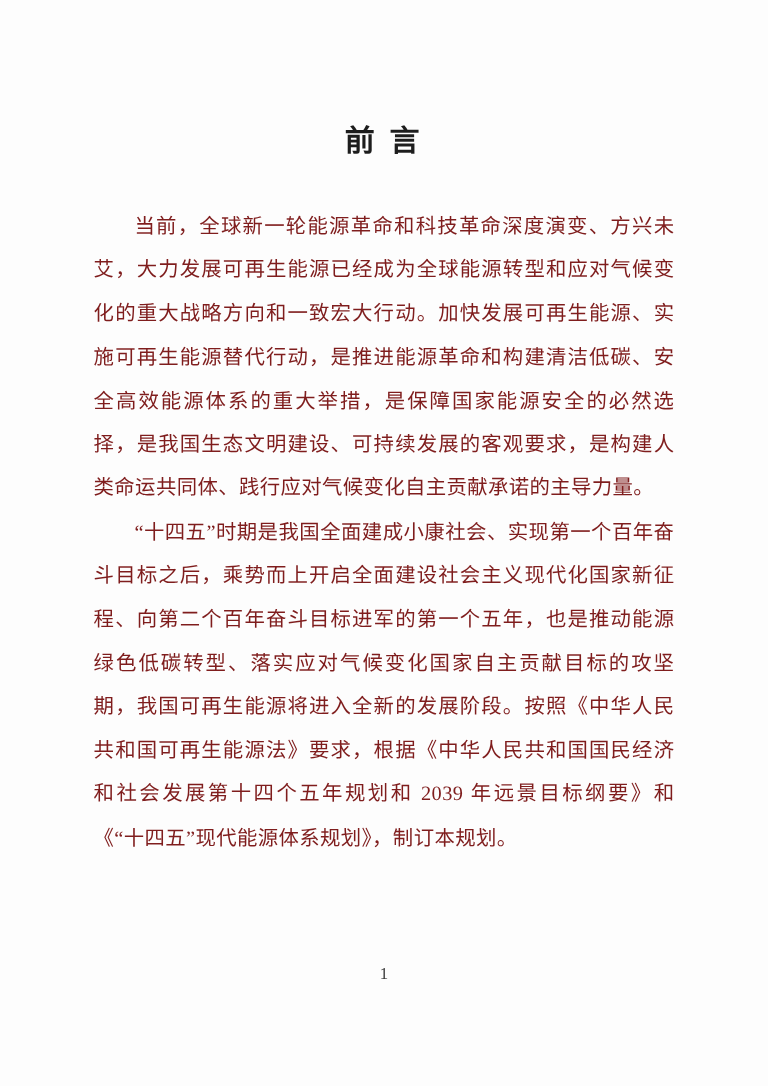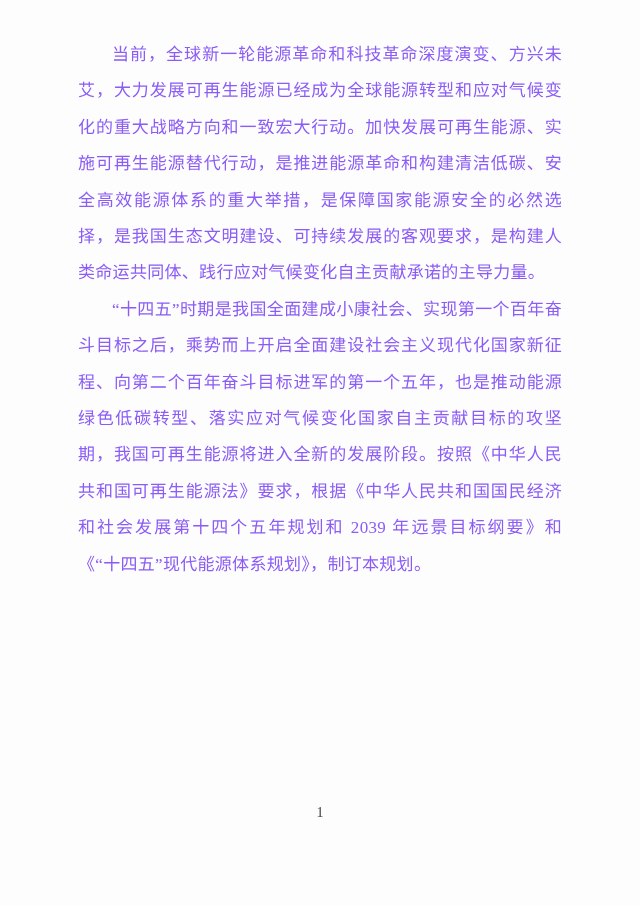"前 言" h1.doc-title { html: none -> <h1>前 言</h1> }
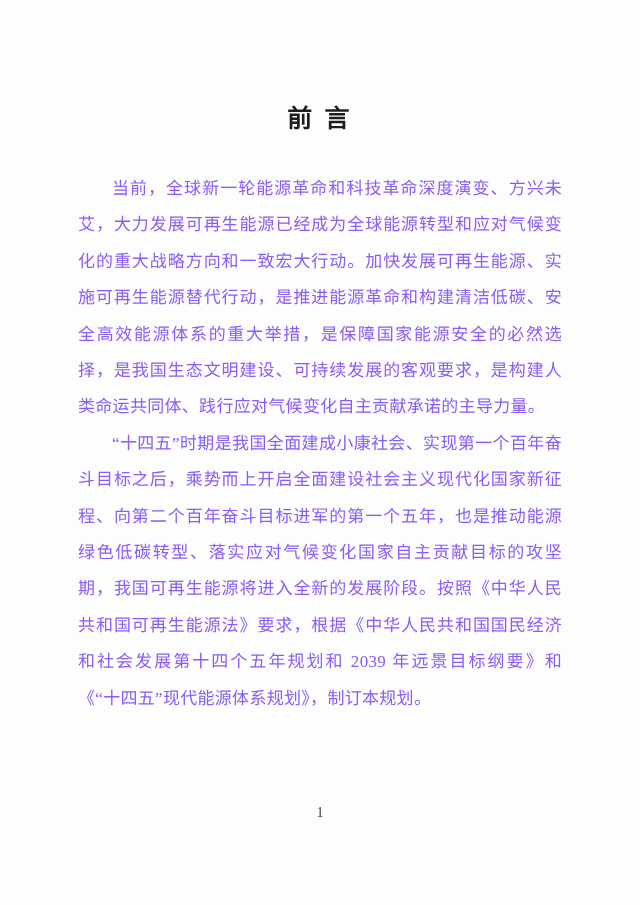"当前，全球新一轮能源革命和科技革命深度演变、方兴未艾，大力发展可再生能源已经成为" .doc-body { color: #8b5cf6 -> #7f1d1d }
